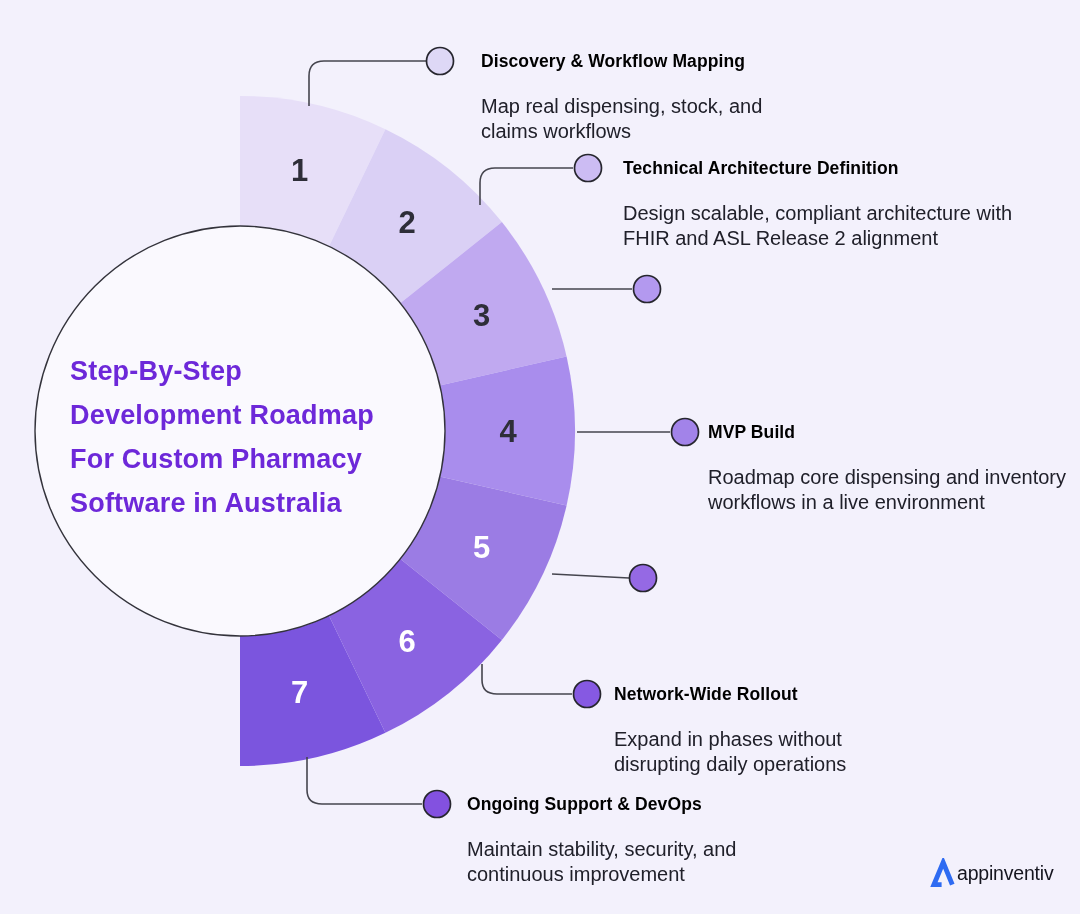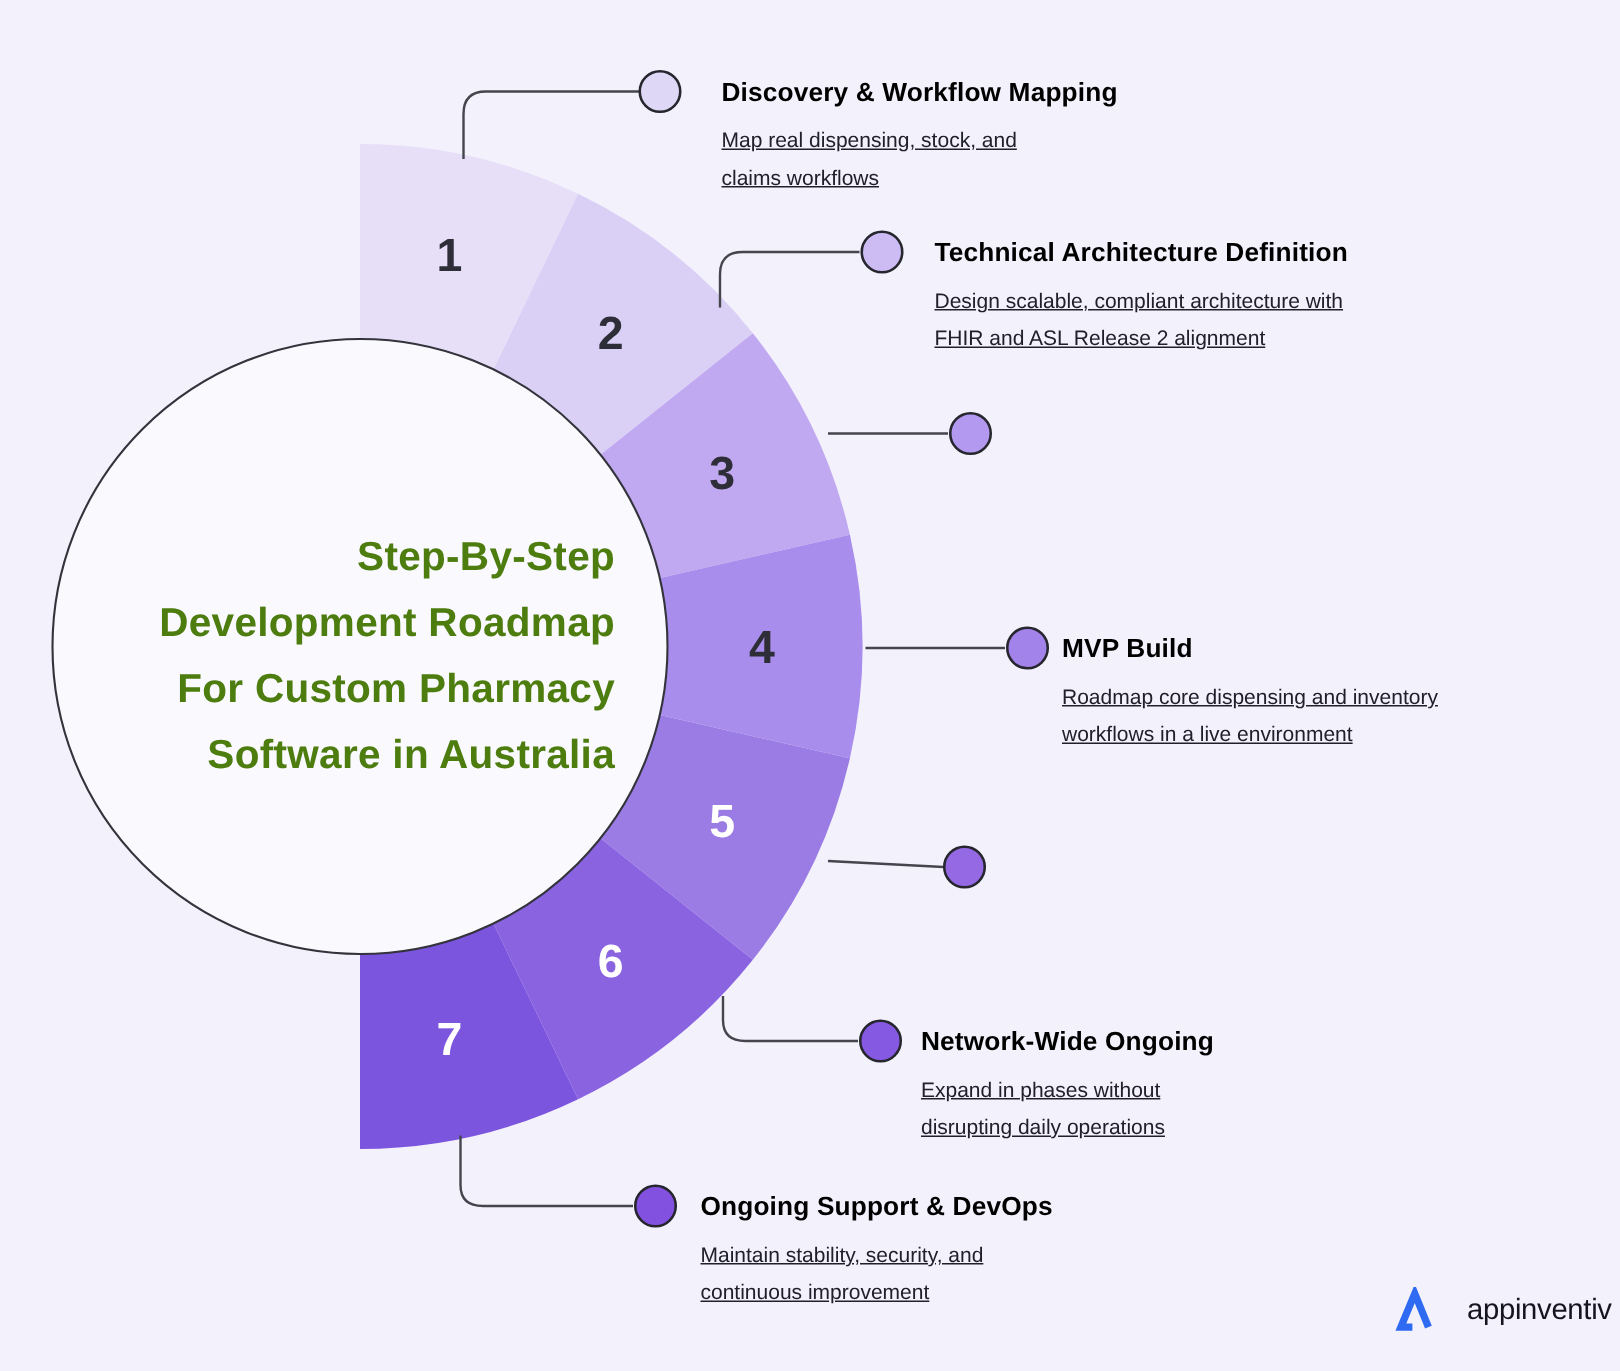"Map real dispensing, stock, and" .callout-desc { font-size: 14px -> 20px; margin-top: 9px -> 22px; text-decoration: underline -> none }
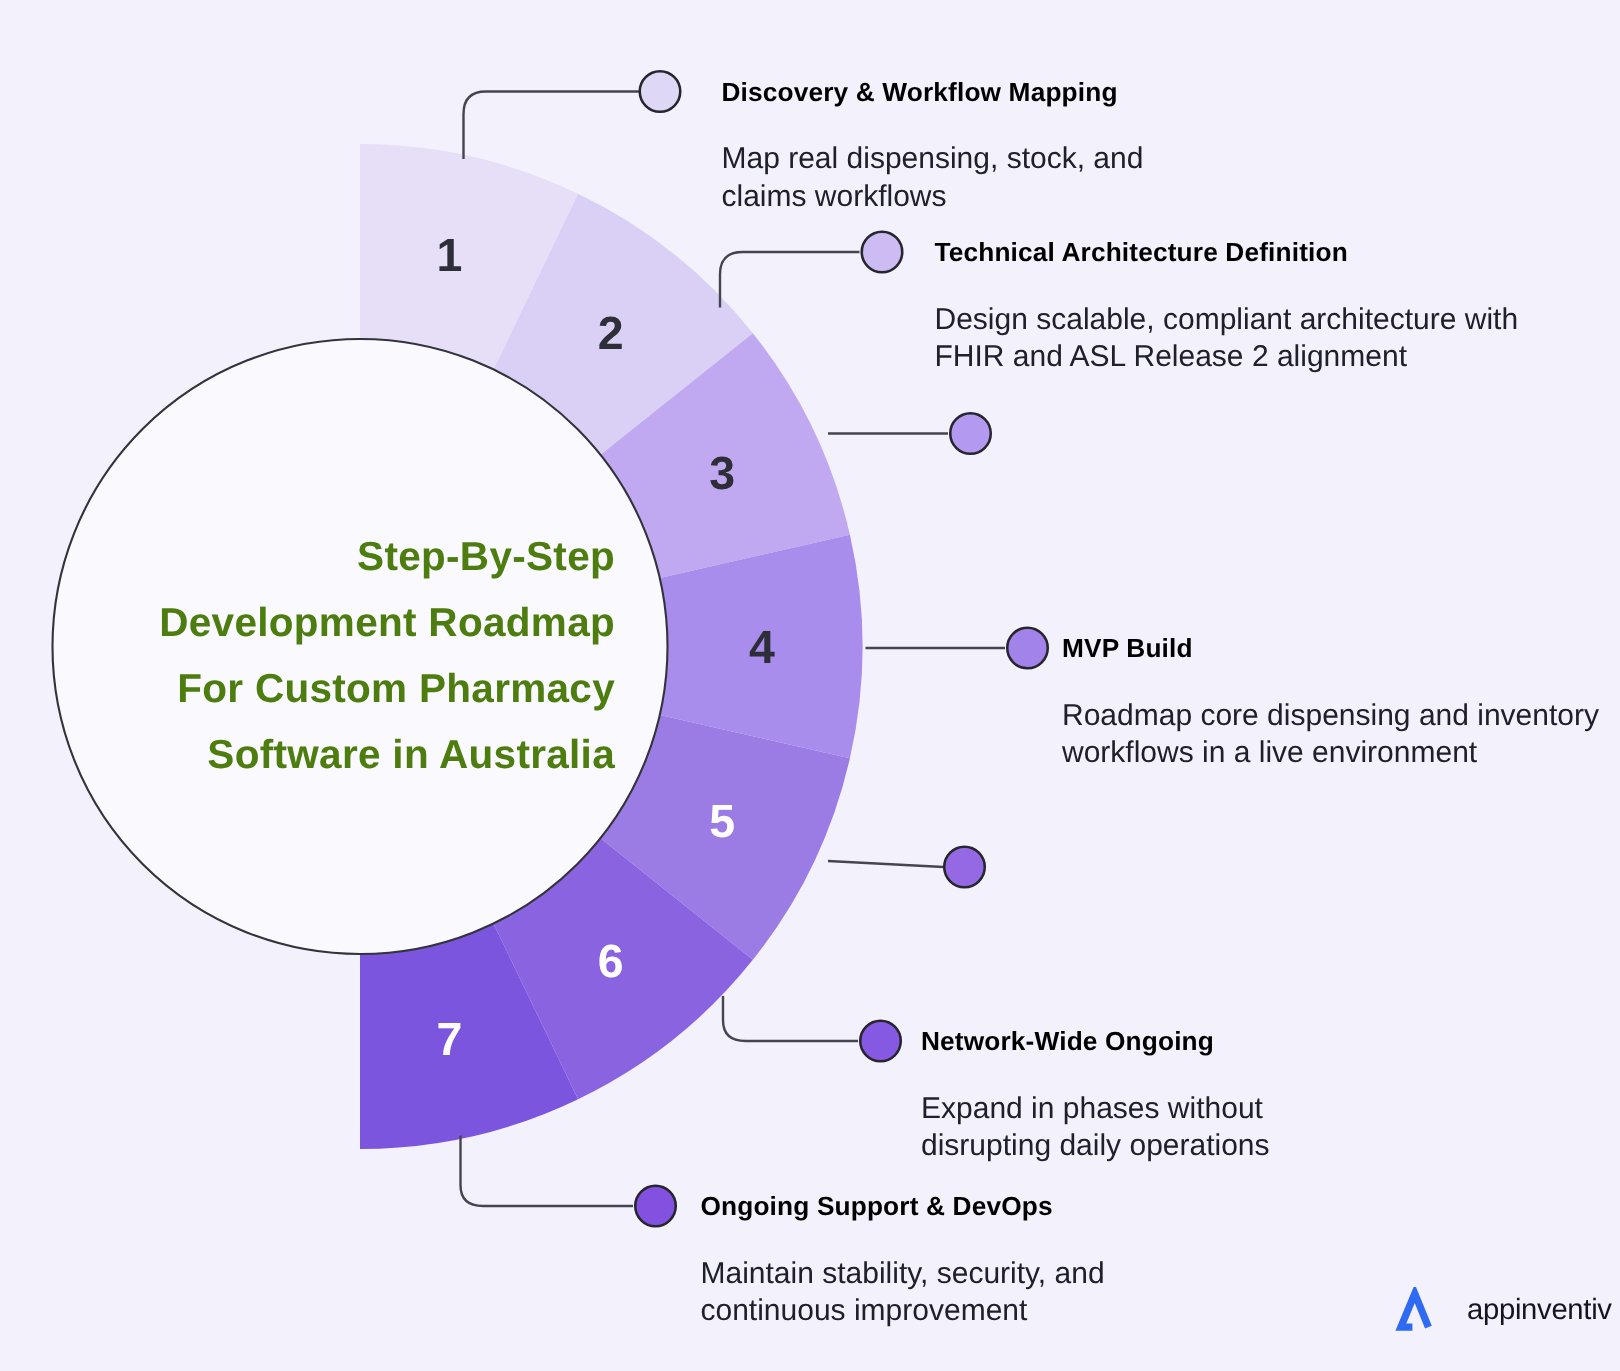"Step-By-Step" .center-title { color: #4d7c0f -> #6d28d9; text-align: right -> left }
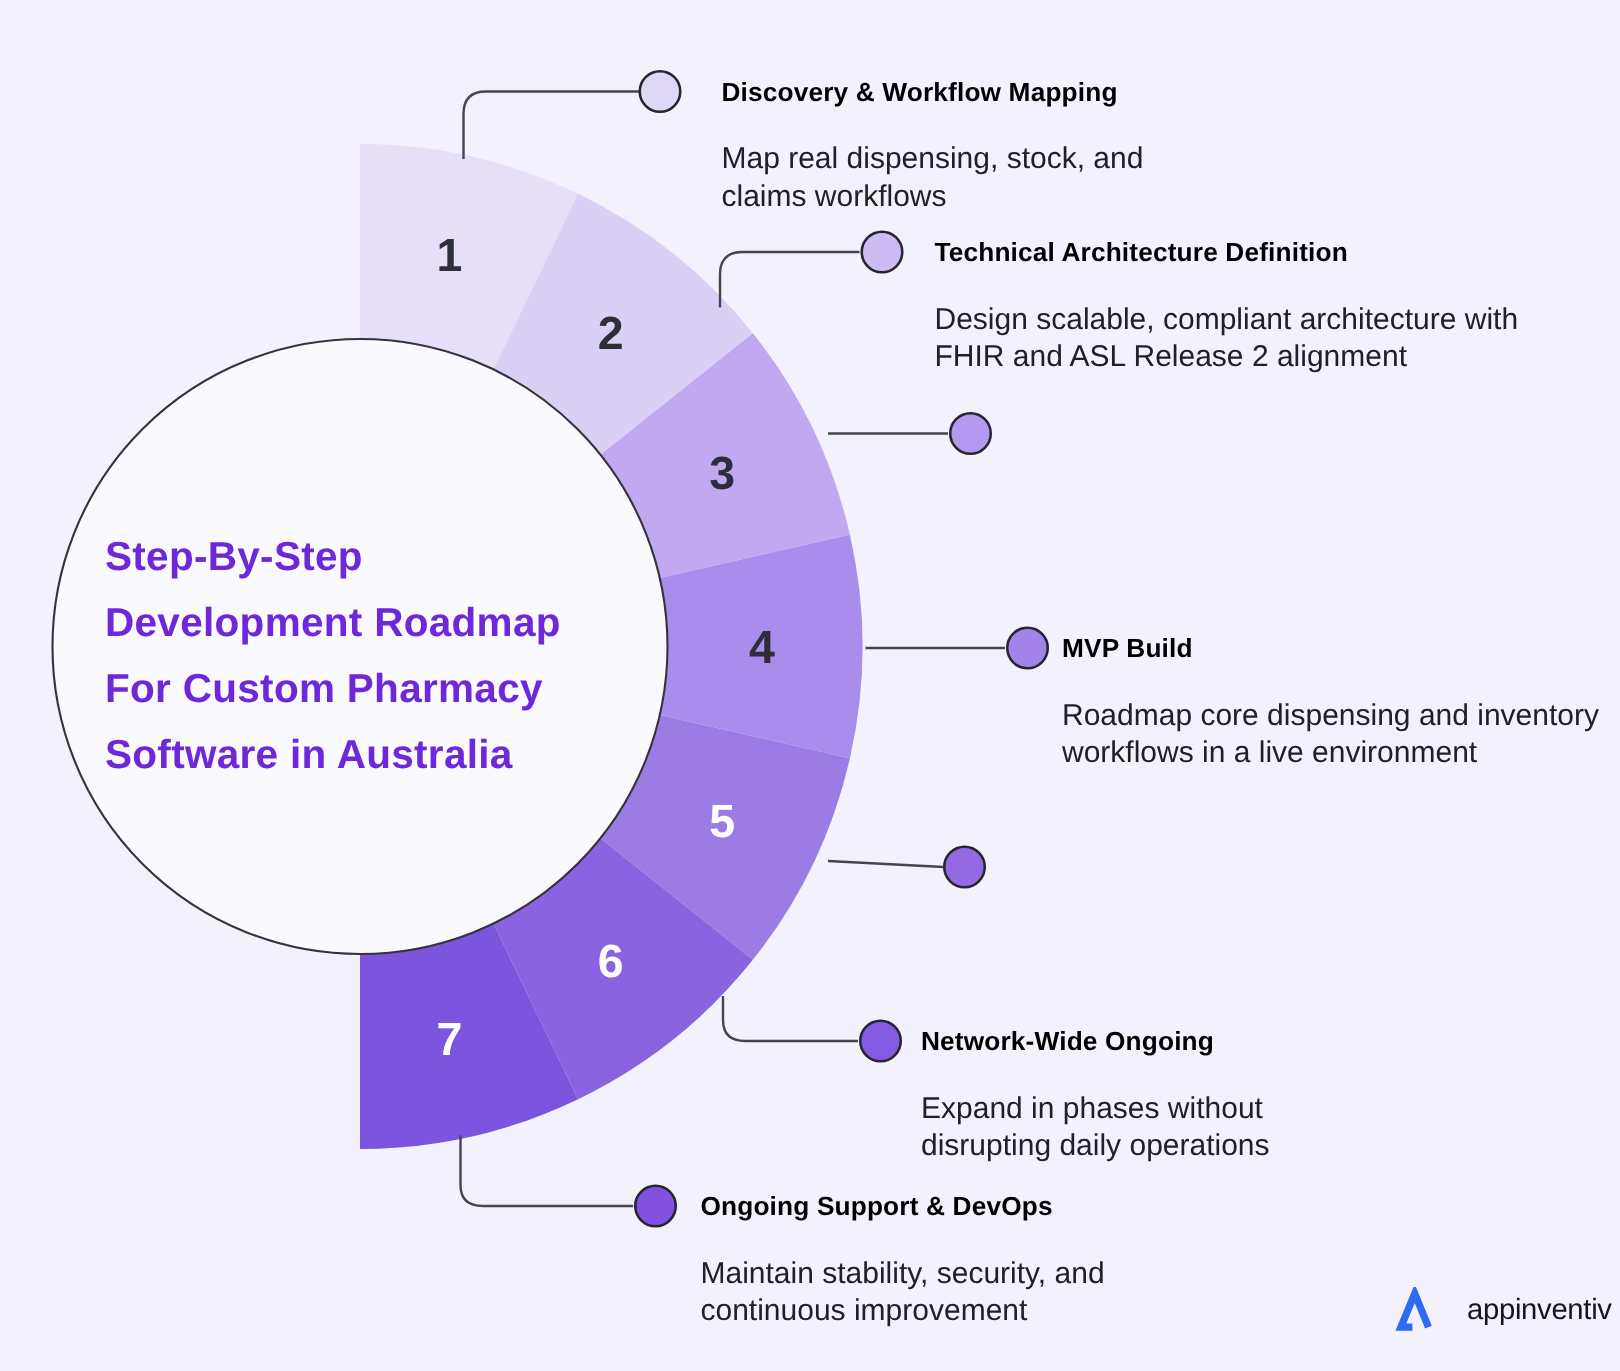"Network-Wide Ongoing" div.callout-title { text: Ongoing -> Rollout }
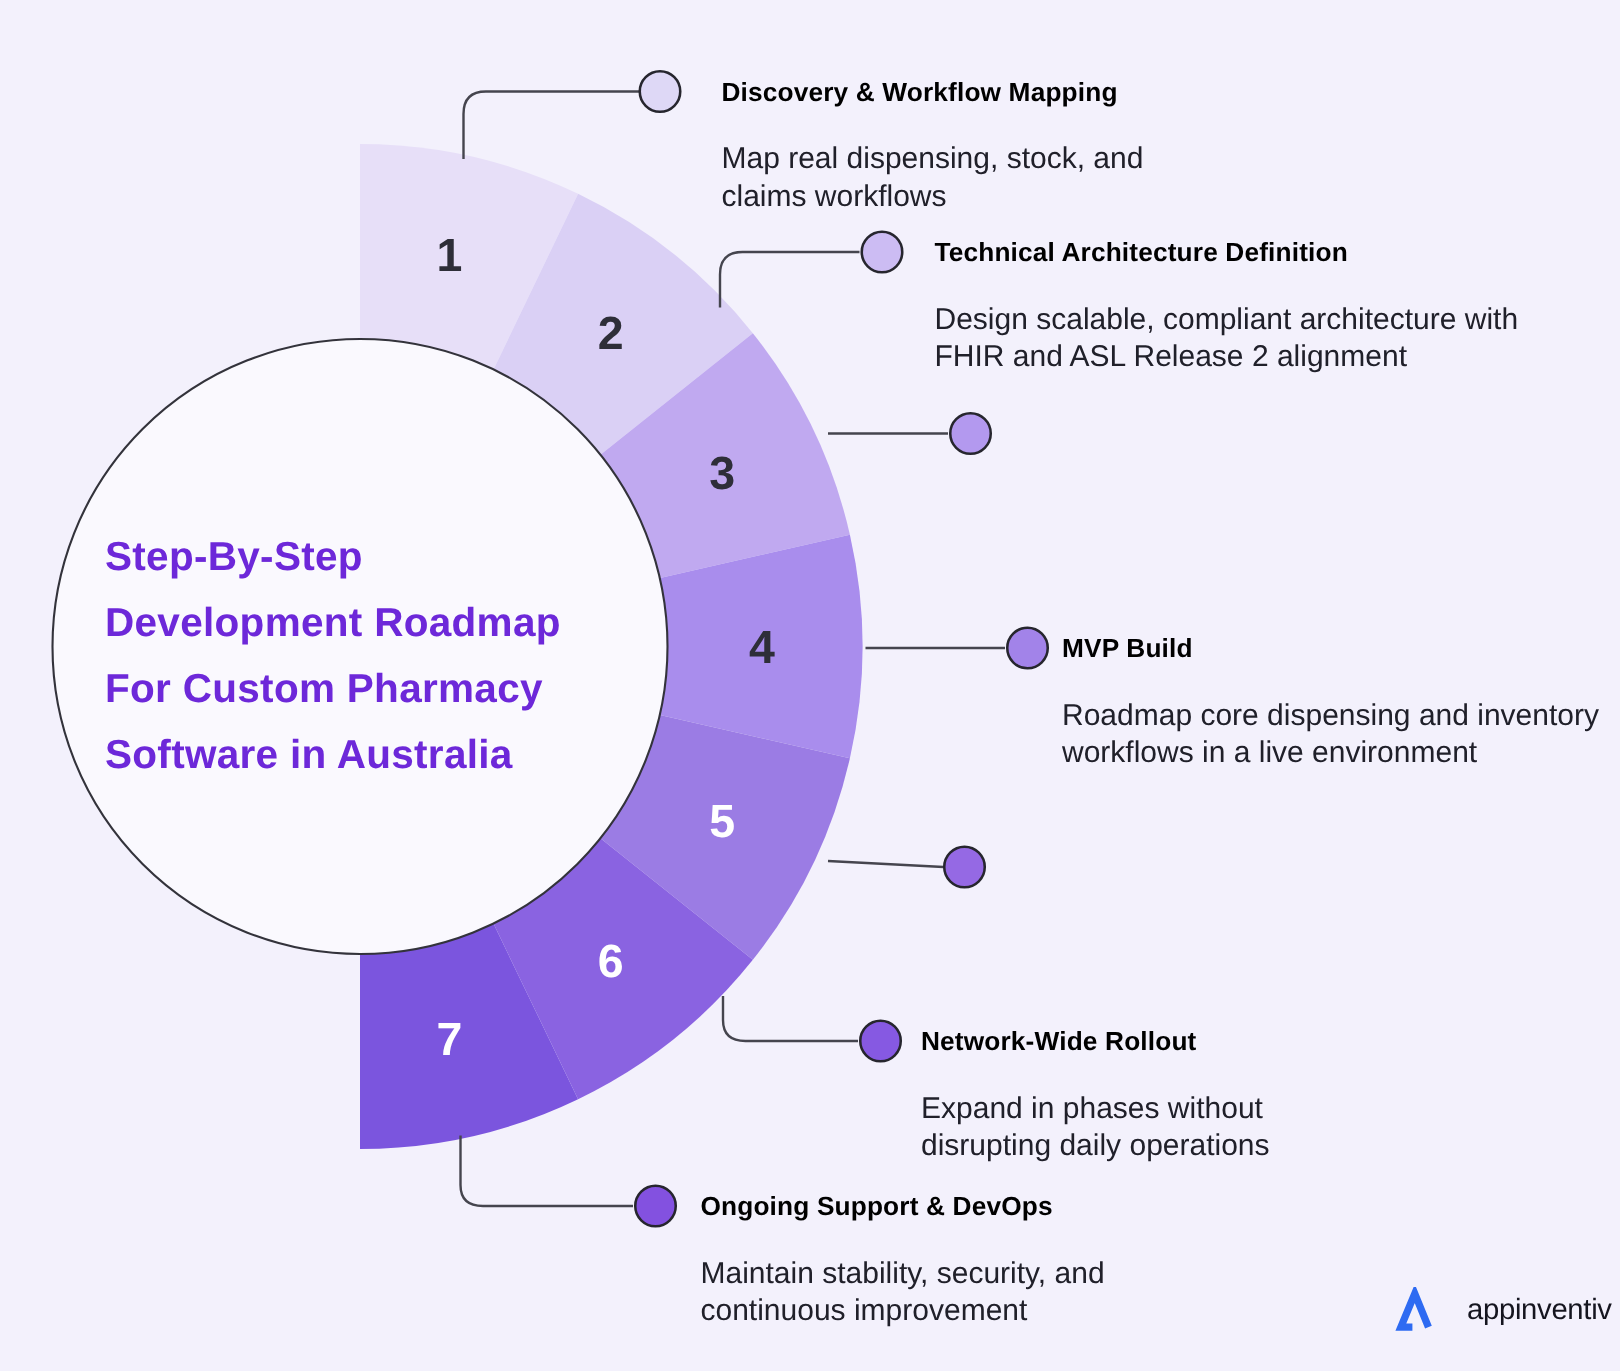"appinventiv" .logo { gap: 22px -> 1px }
